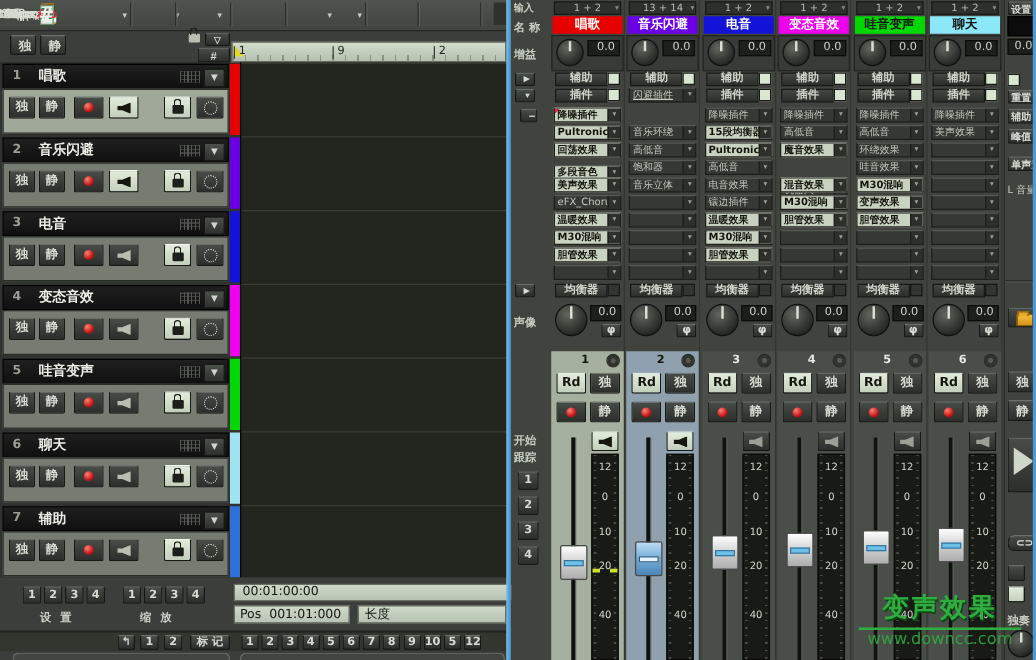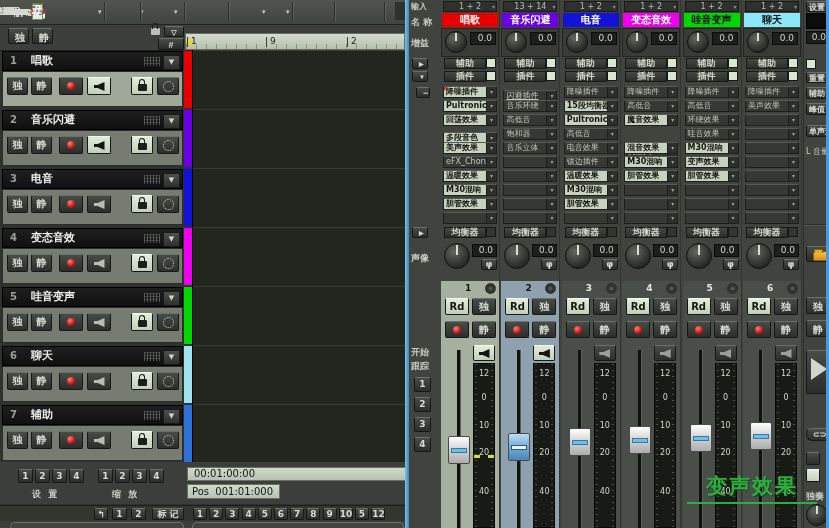"闪避插件" div.slot { top: 90px -> 70px }
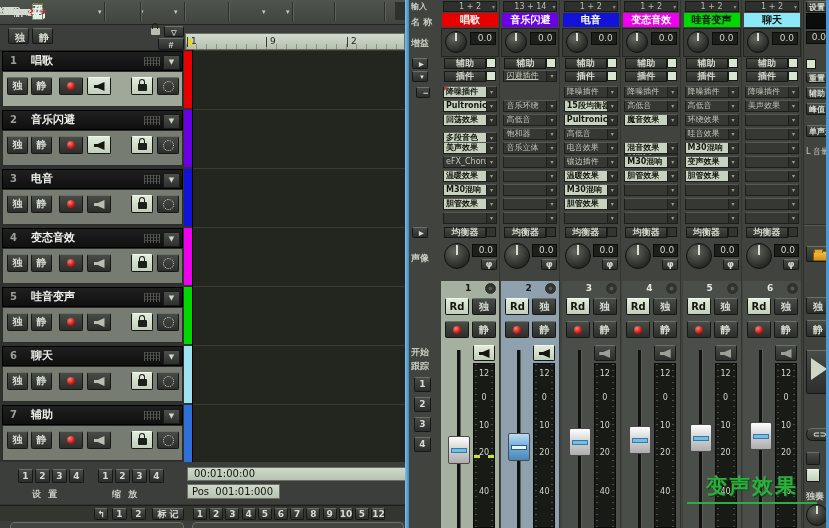"长度" div.lightfield { html: none -> <div>长度</div> }
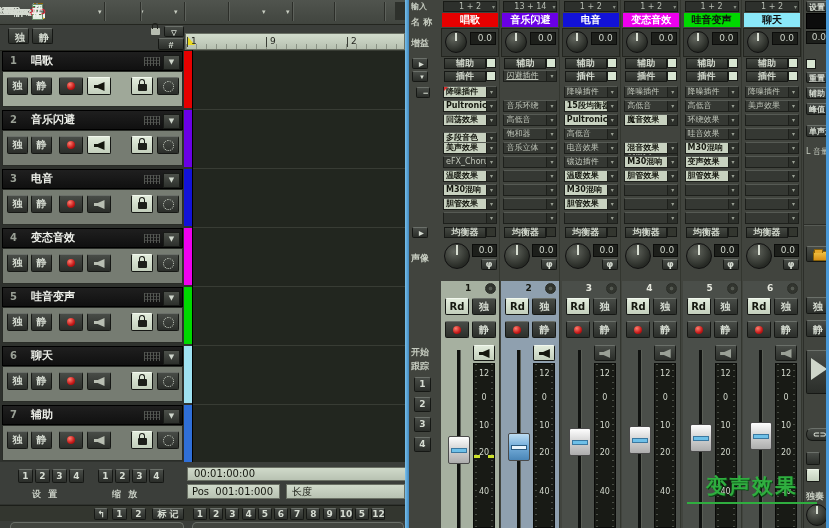"www.downcc.com" div { html: none -> <div>www.downcc.com</div> }
